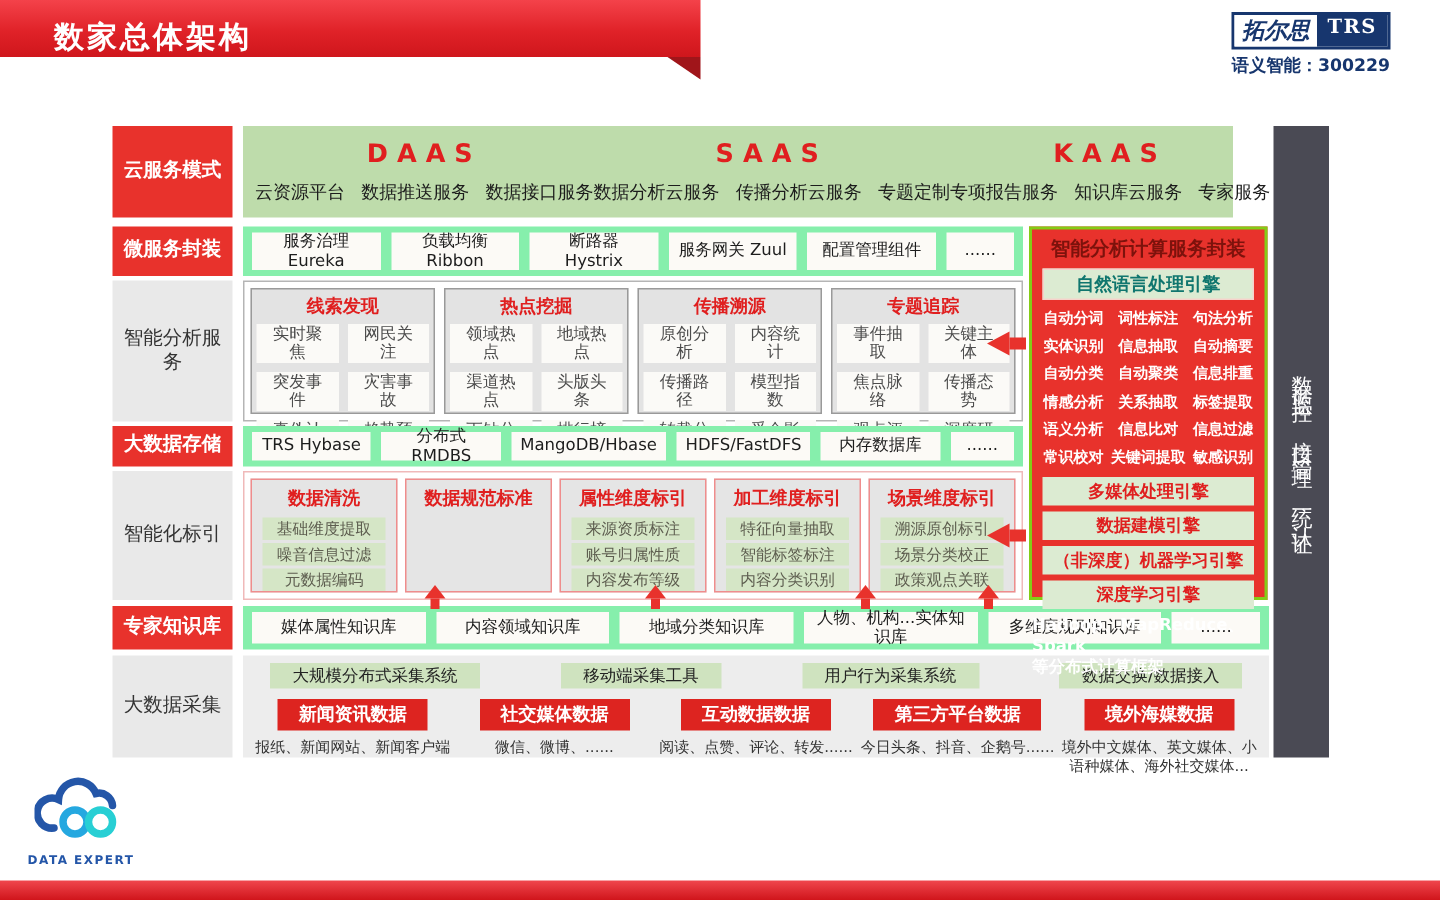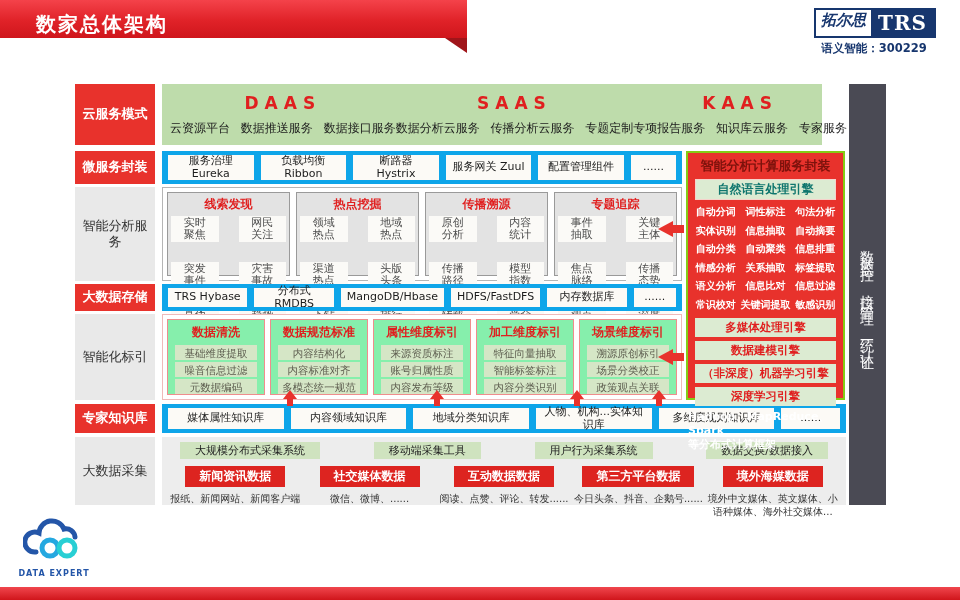"TRS" .brand-en { font-size: 20px -> 13px }
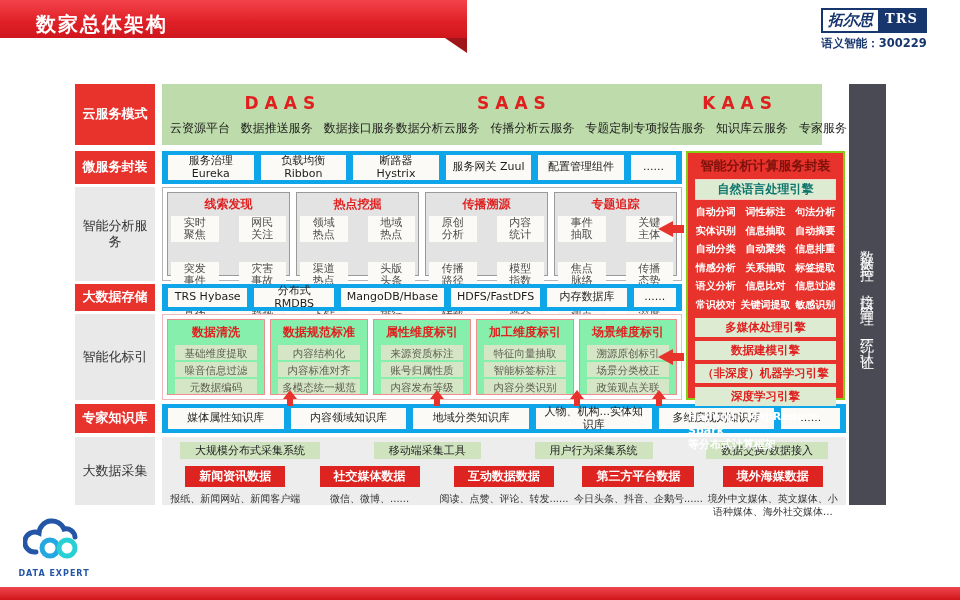"服务治理" .band { background: #0ea5e9 -> #86efac }
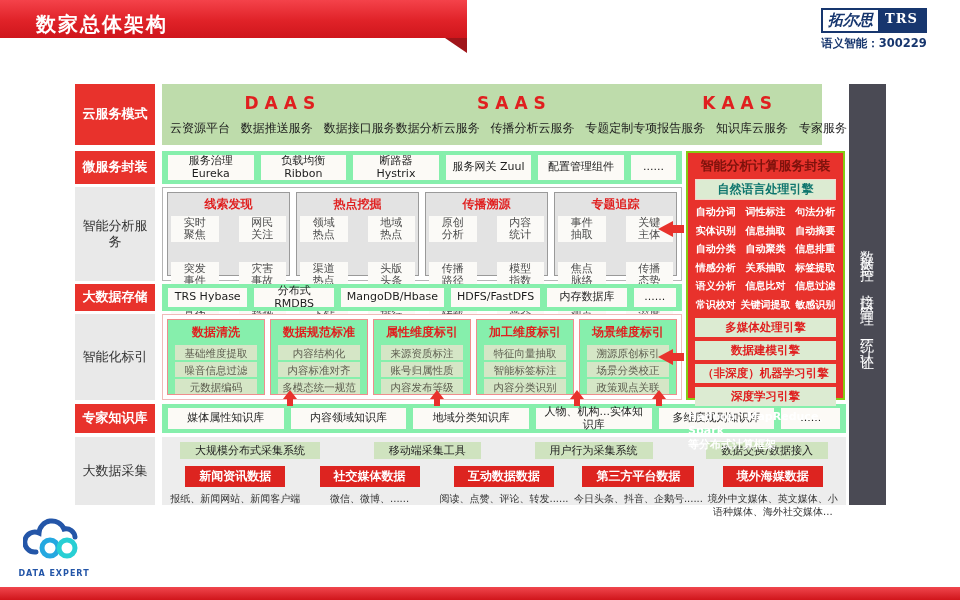"实时聚焦" .abox-grid { gap: 20px -> 6px }
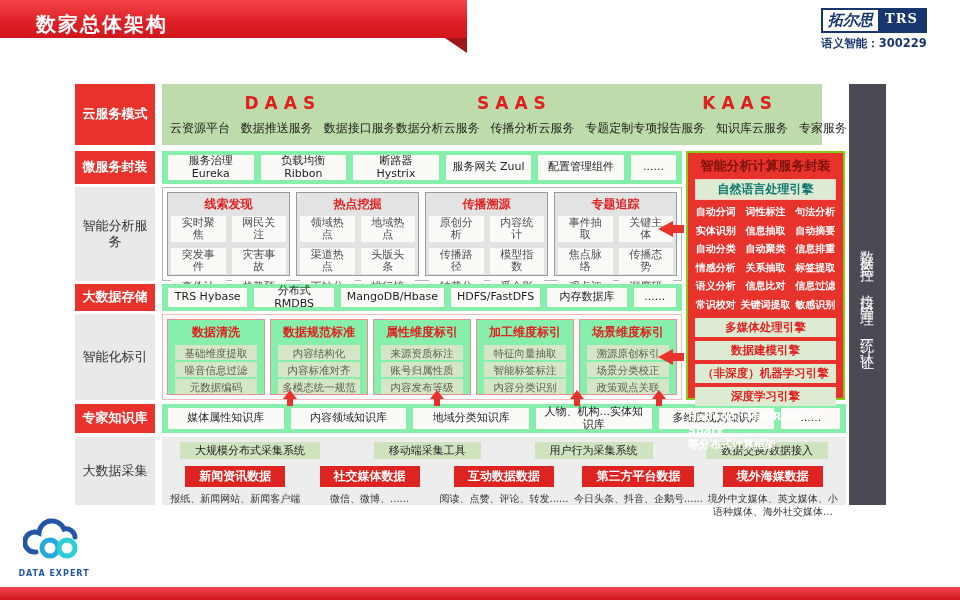"数据清洗" .ibox { background: #86efac -> #e5e5e5 }
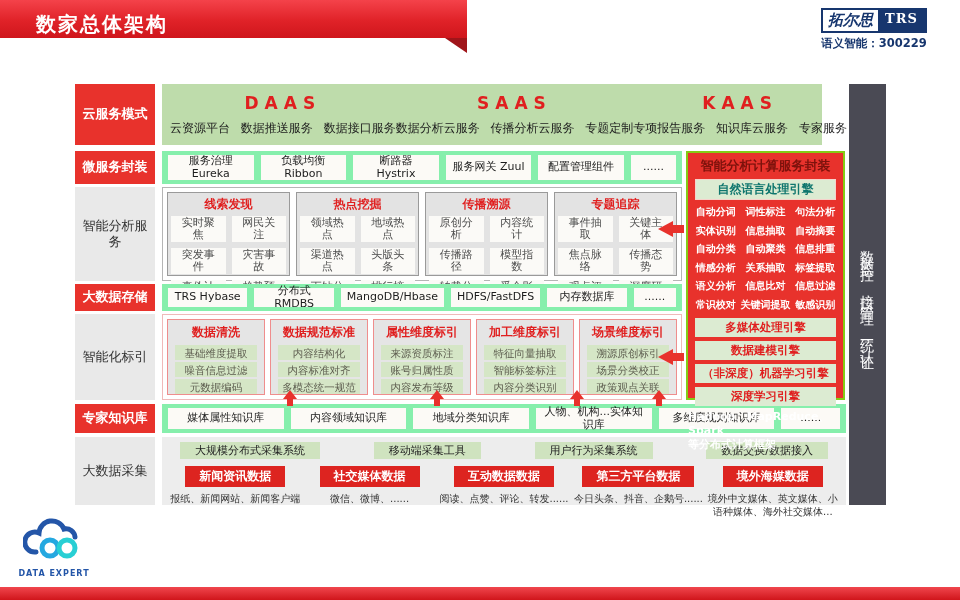"内容结构化" div { html: <div> <span>内容结构化</span> <span>内容标准对齐</span> <span>多模态统一规范</span> </div> -> none }
